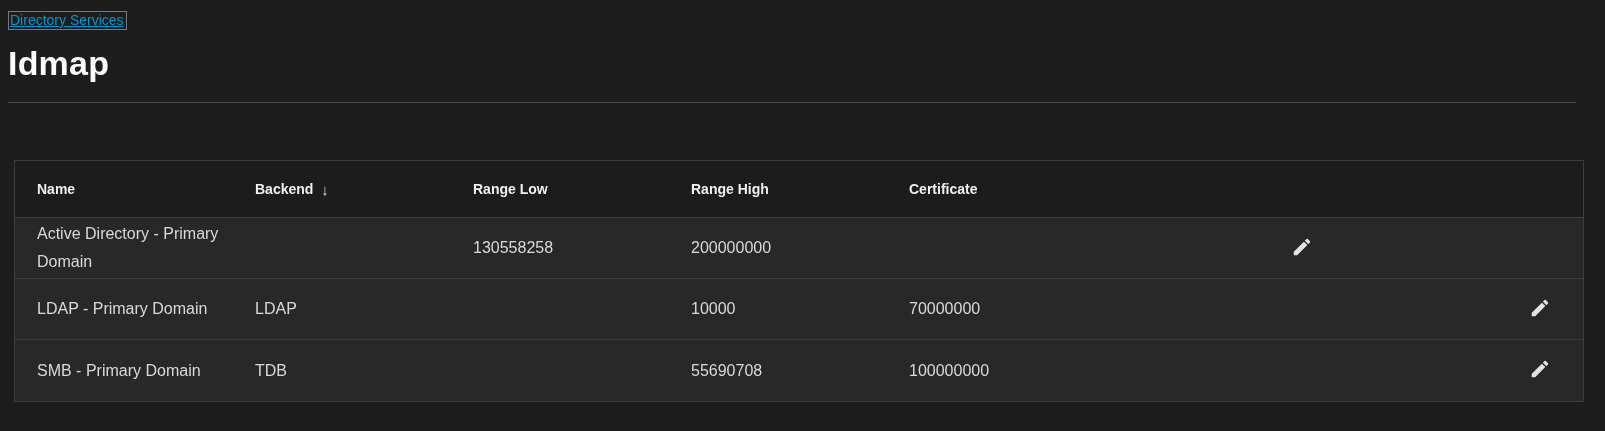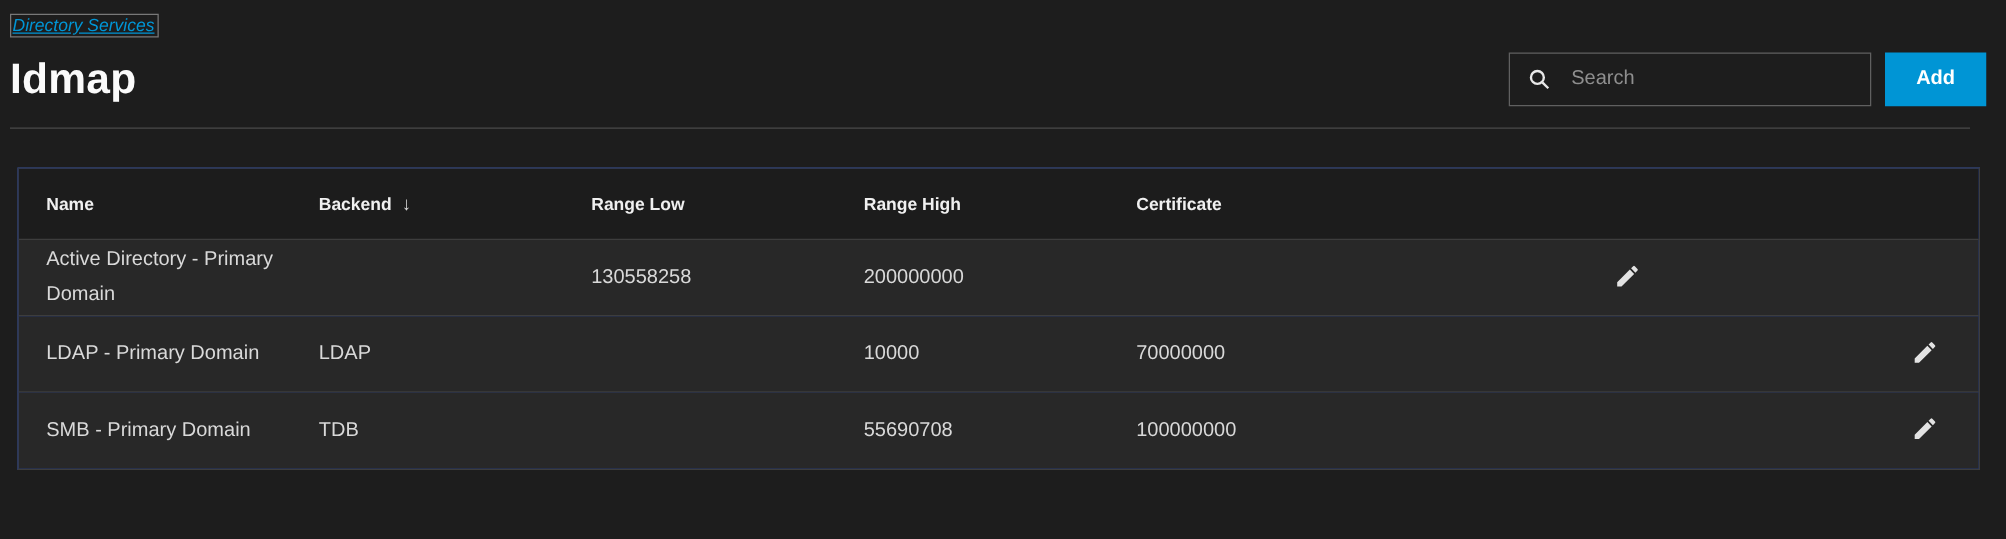"Directory Services" .breadcrumb-row { font-style: italic -> none }
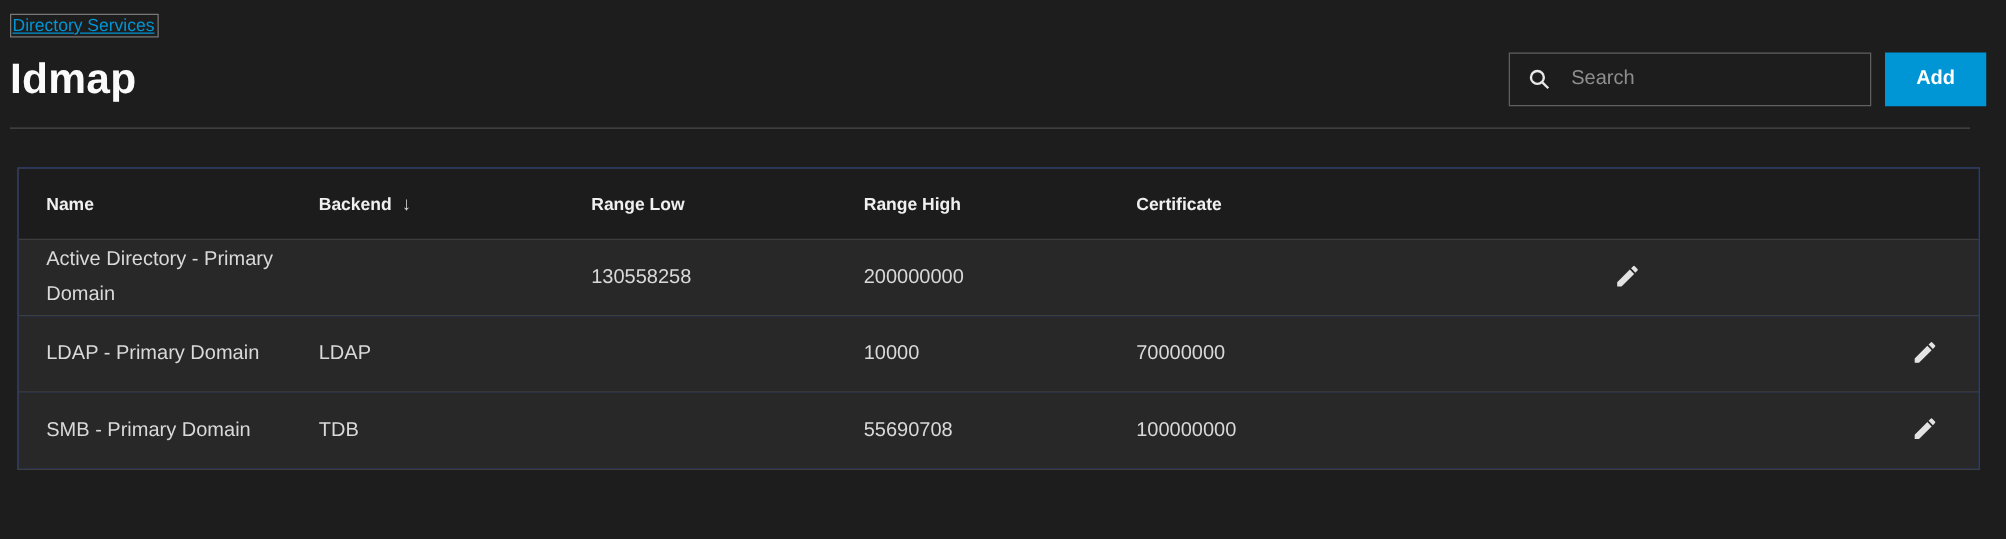"Search" div.header-controls { html: <div> <div> <span> <svg> <circle></circle> <line></line> </svg> </span> <input> </div> <button>Add</button> </div> -> none }
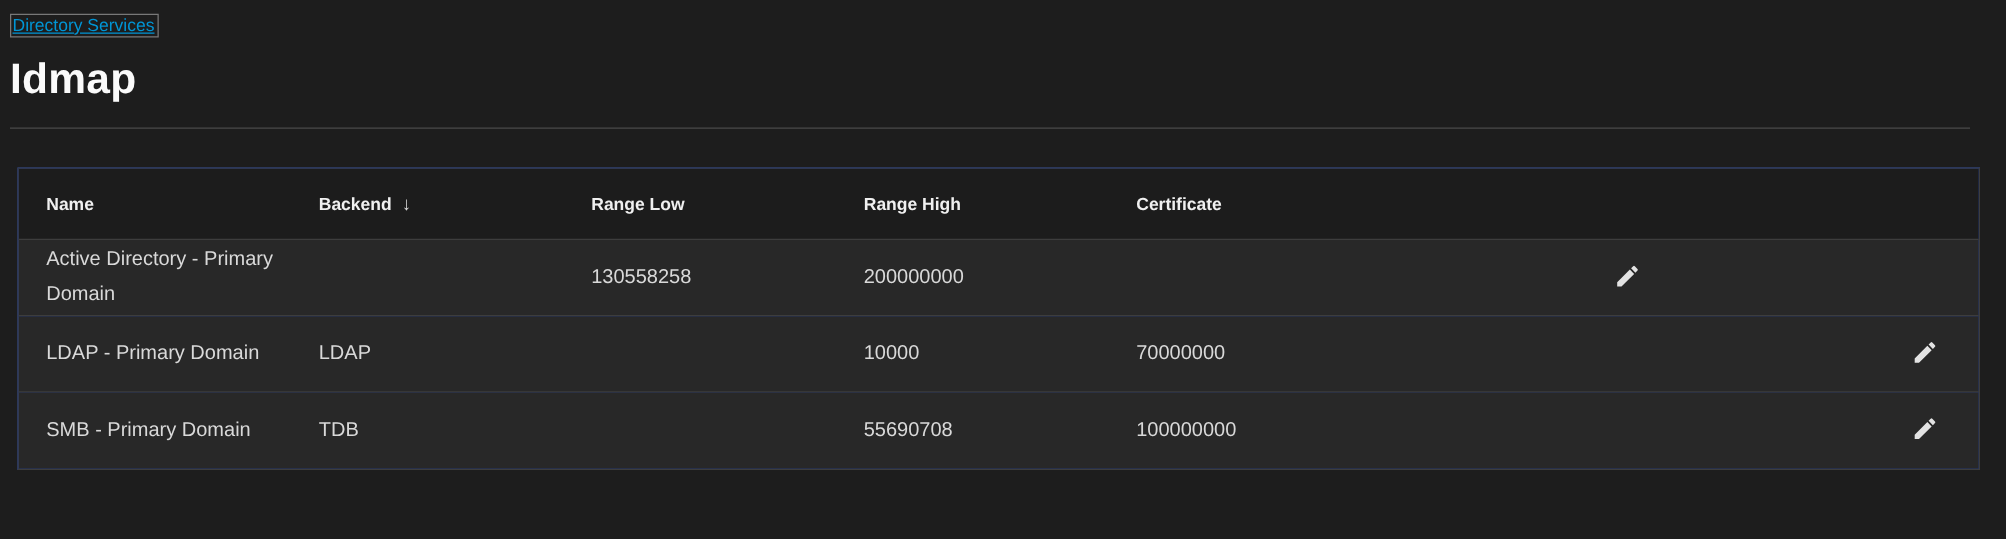"Name" .table-card { top: 134px -> 160px }
